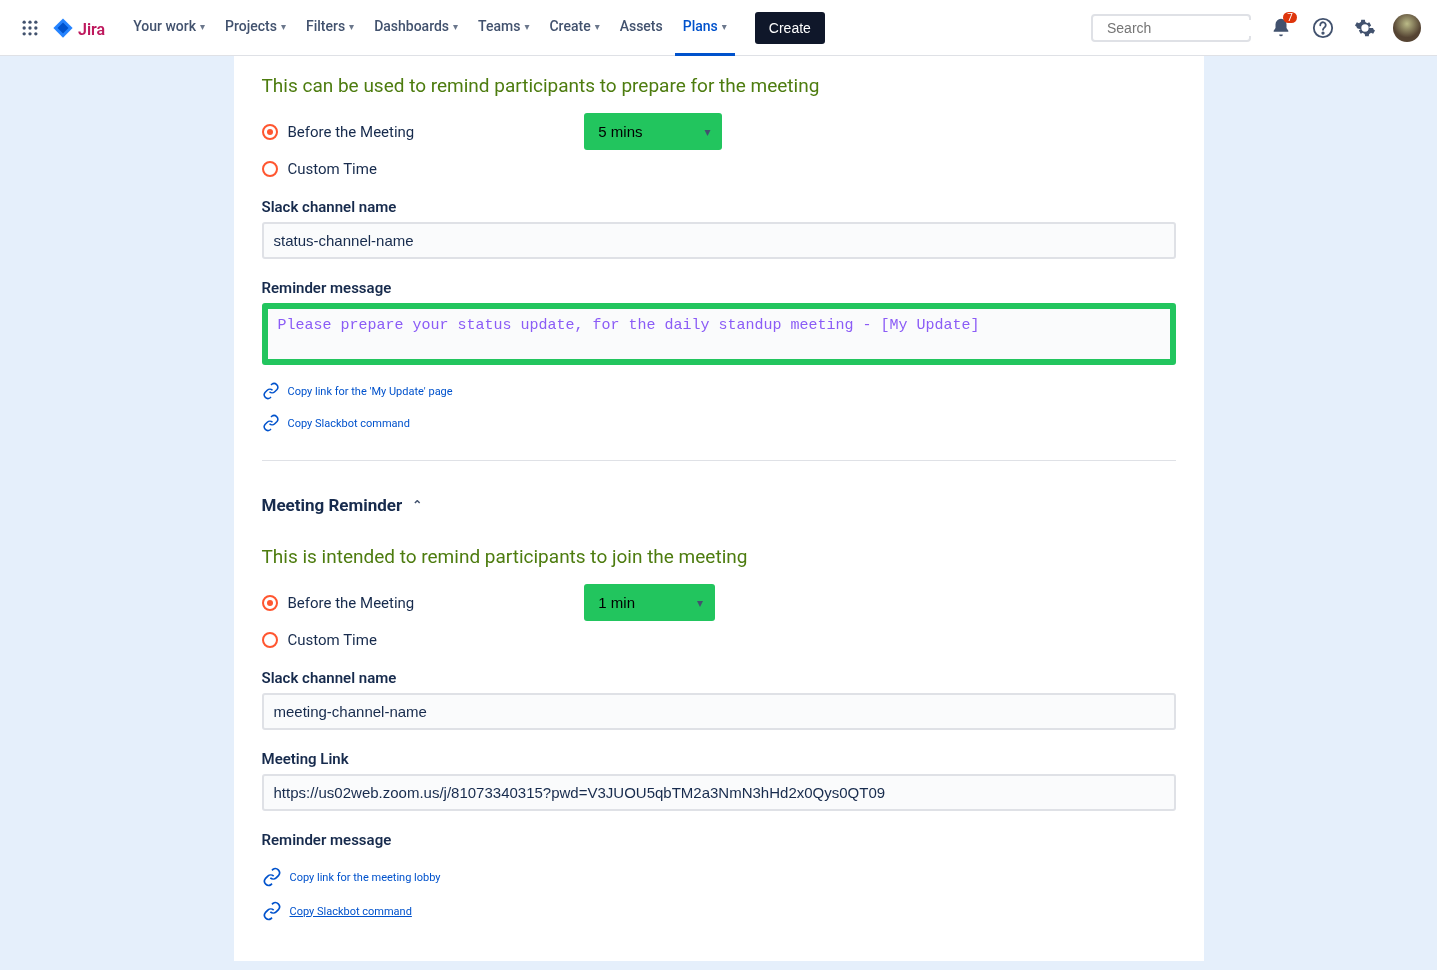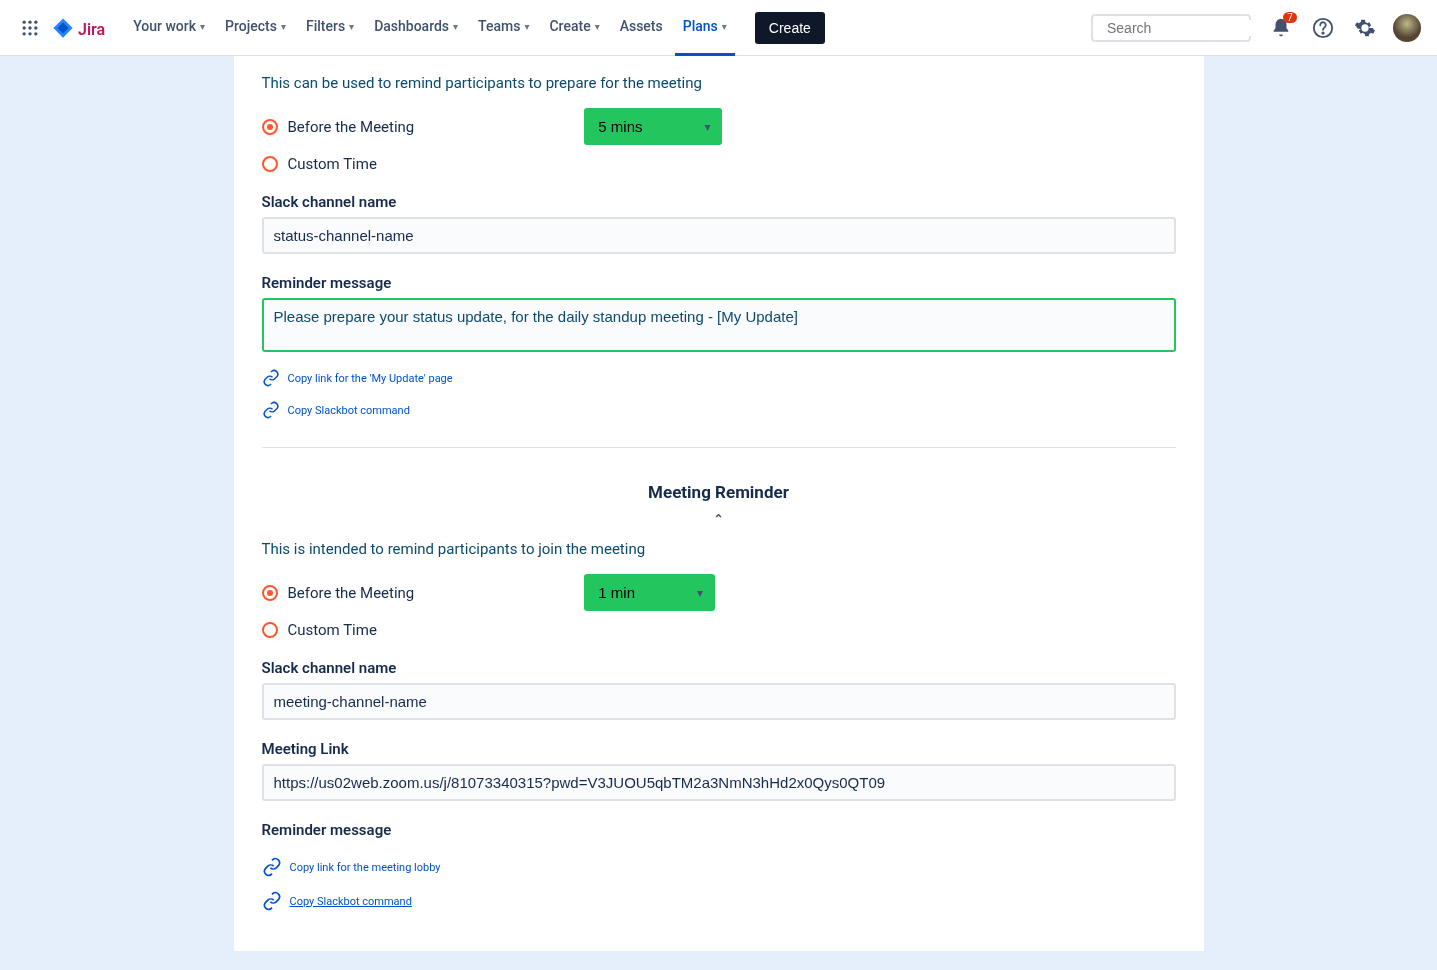"This can be used to" .help-text { color: #0c4a6e -> #4d7c0f; font-size: 15px -> 19px }
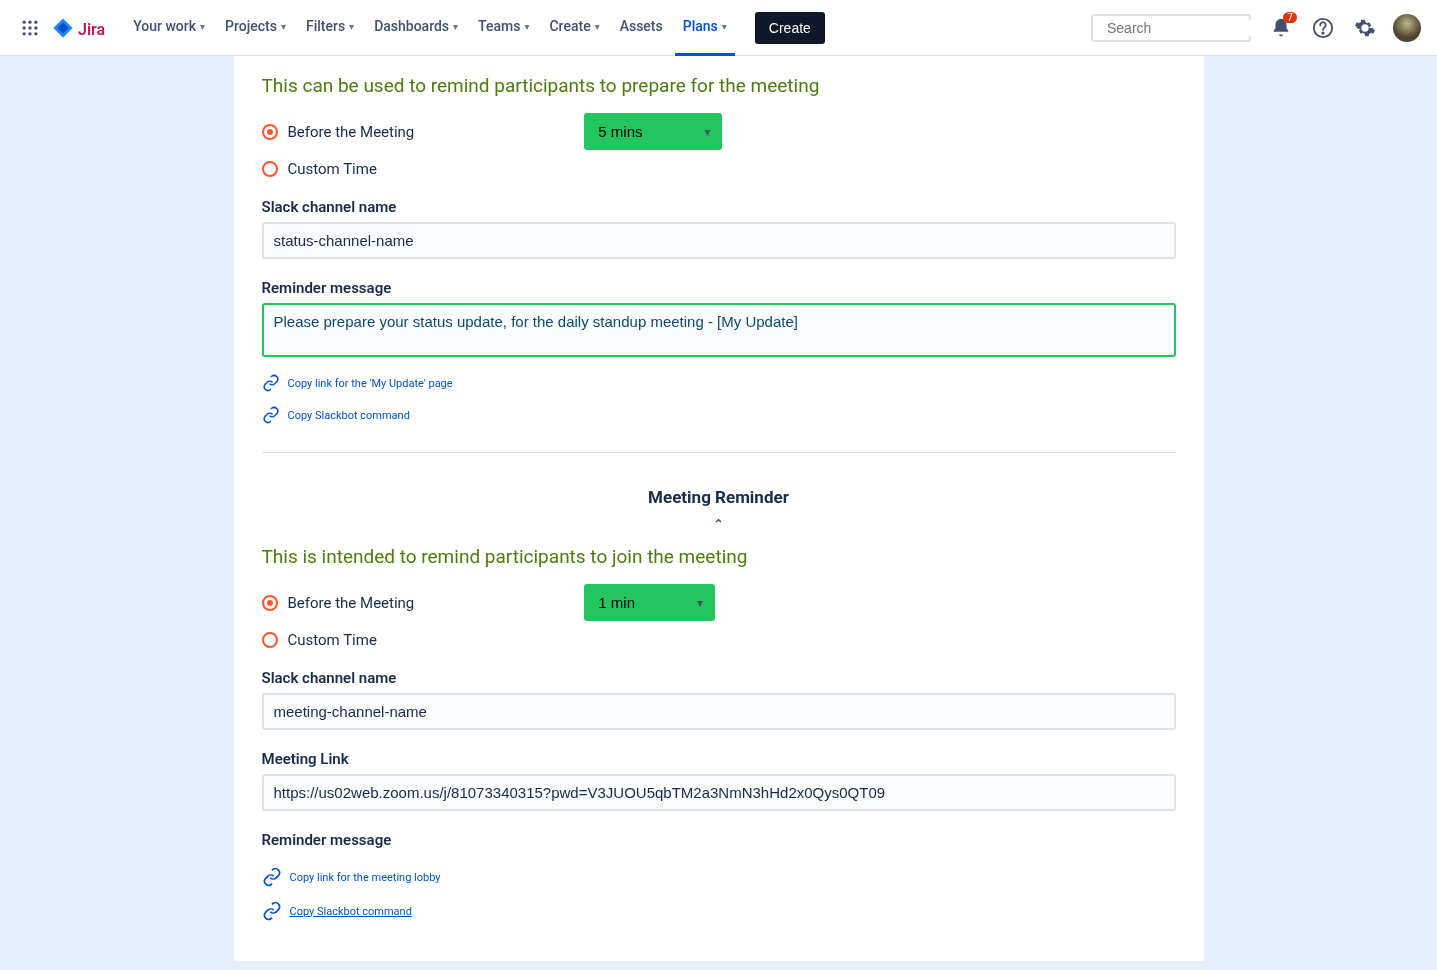"Please prepare your status update," .textarea { border: 2px solid #22c55e -> 6px solid #22c55e; color: #0c4a6e -> #8b5cf6; font-family: Liberation Sans, sans-serif -> Liberation Mono, monospace }
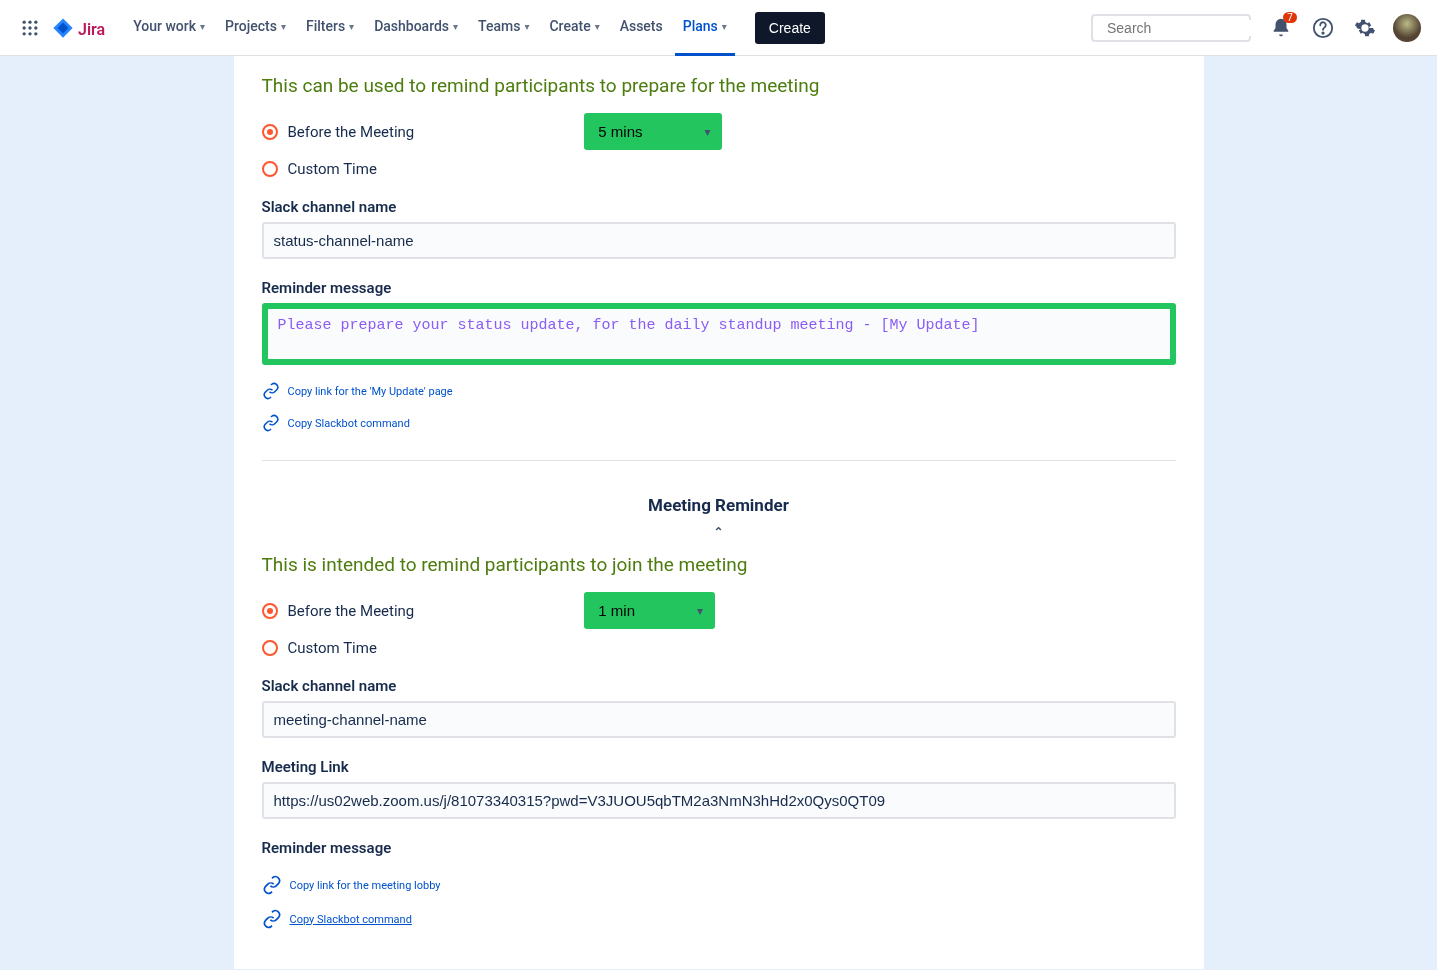"Meeting Reminder" .section-header { flex-direction: column -> none; margin: 6px 0 14px 0 -> 6px 0 30px 0 }
